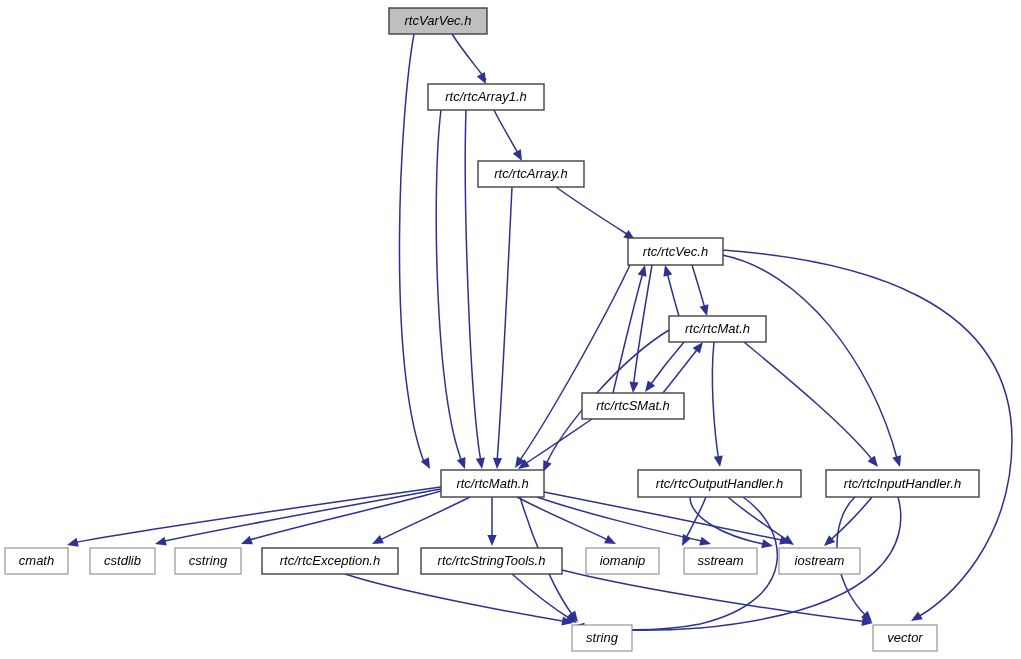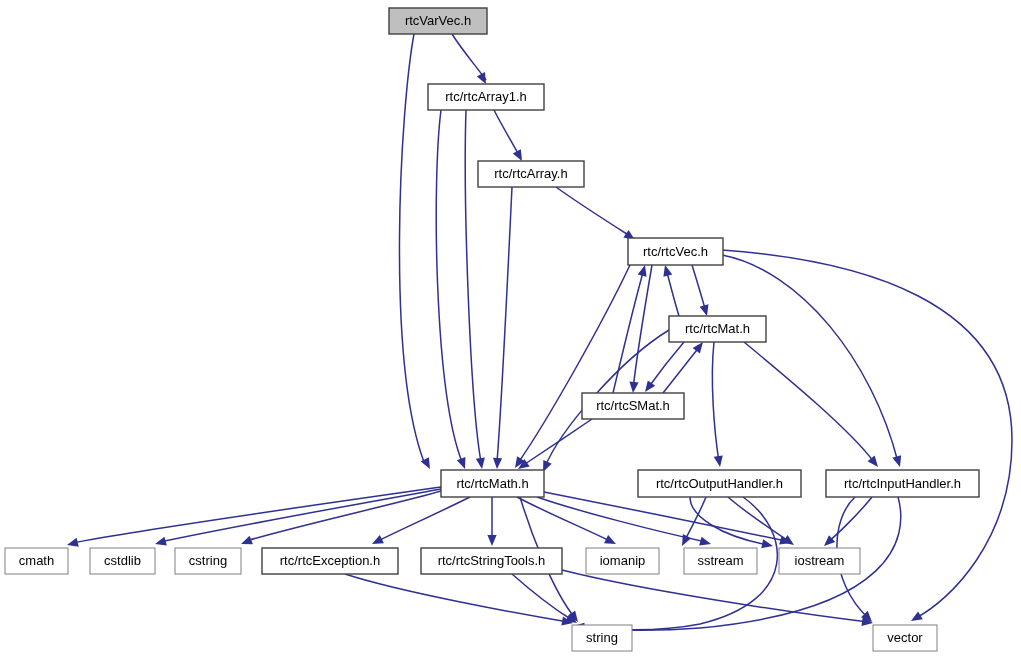"rtcVarVec.h" #graph-root { font-style: none -> italic }
